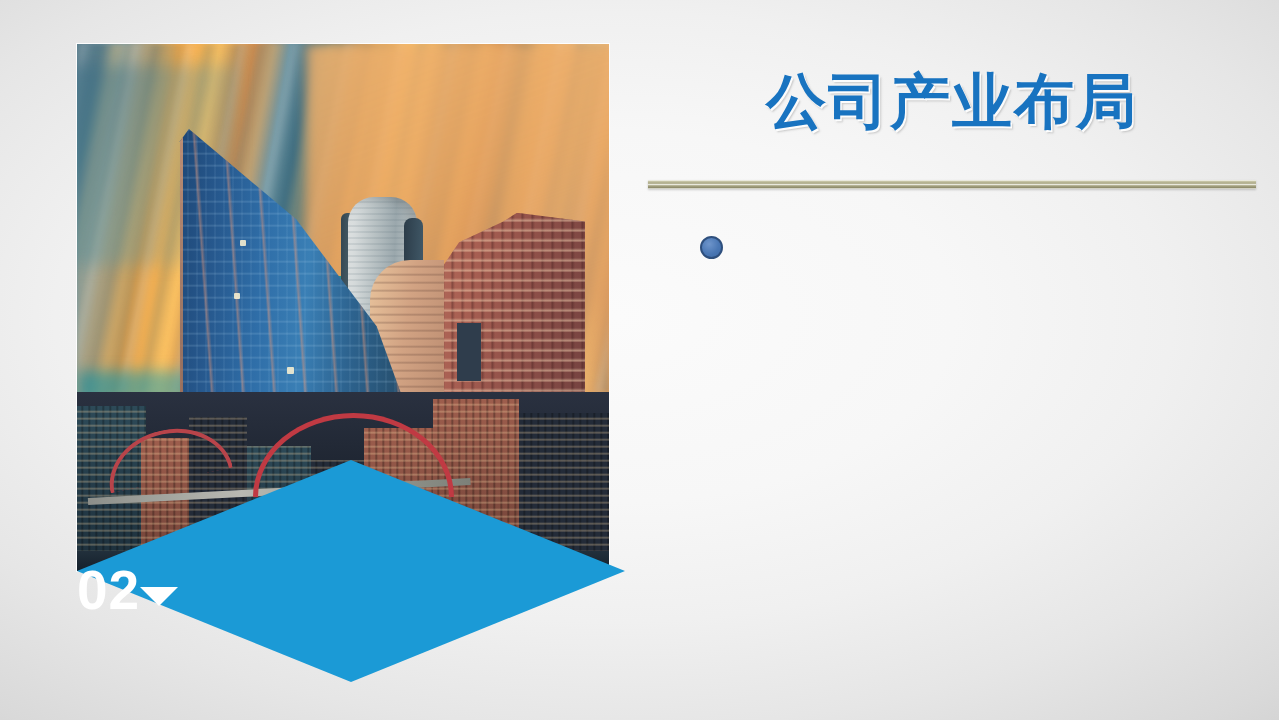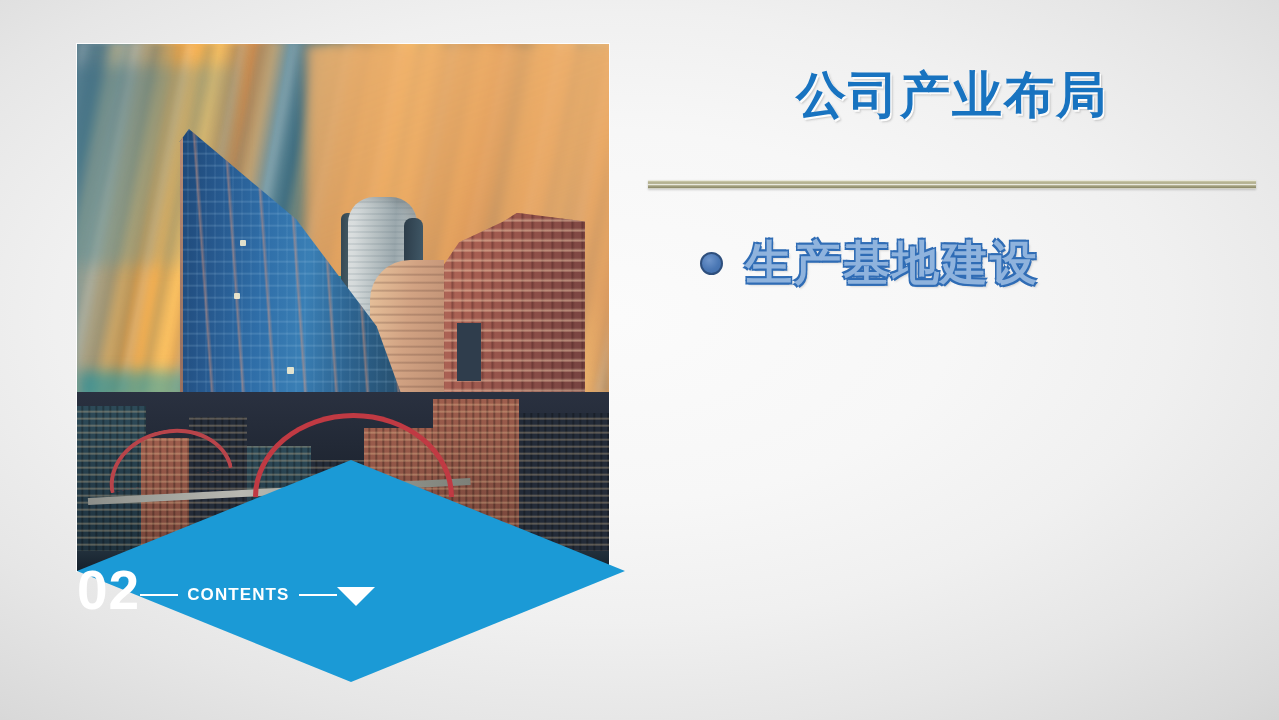"公司产业布局" .title { font-size: 50px -> 60px }
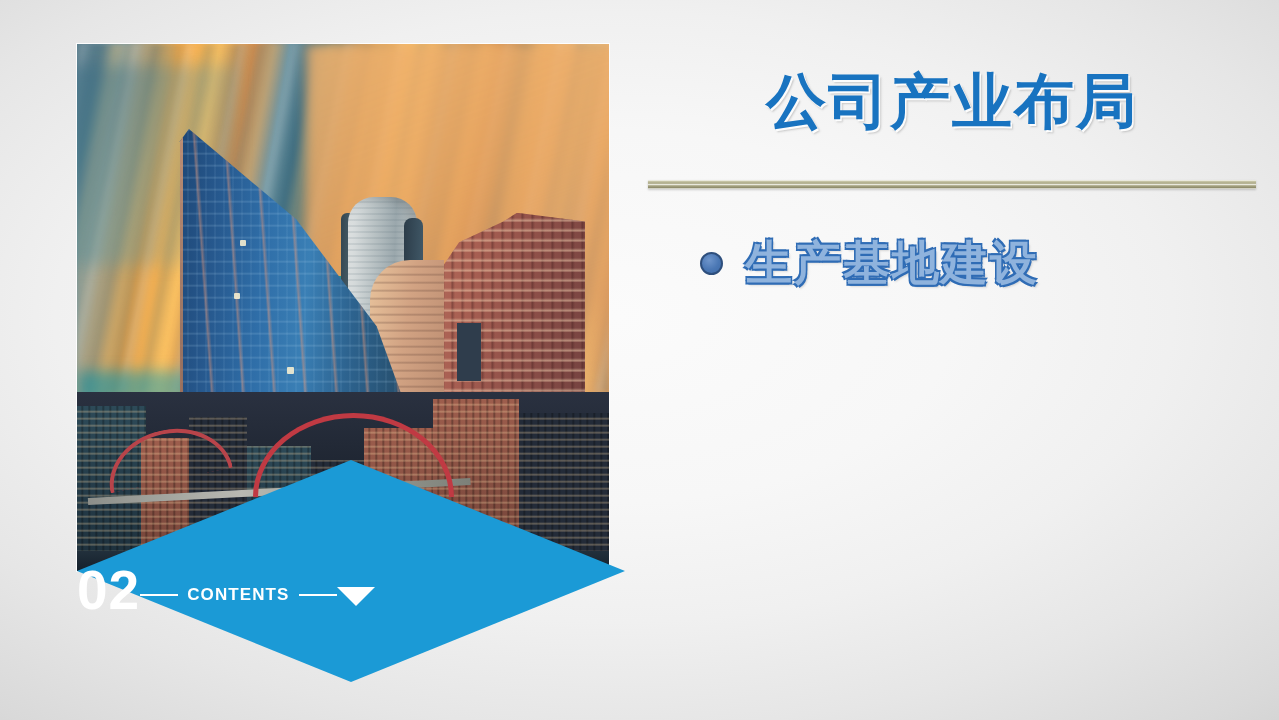"生产基地建设" span.bullet-text { html: <span>生产基地建设</span> -> none }
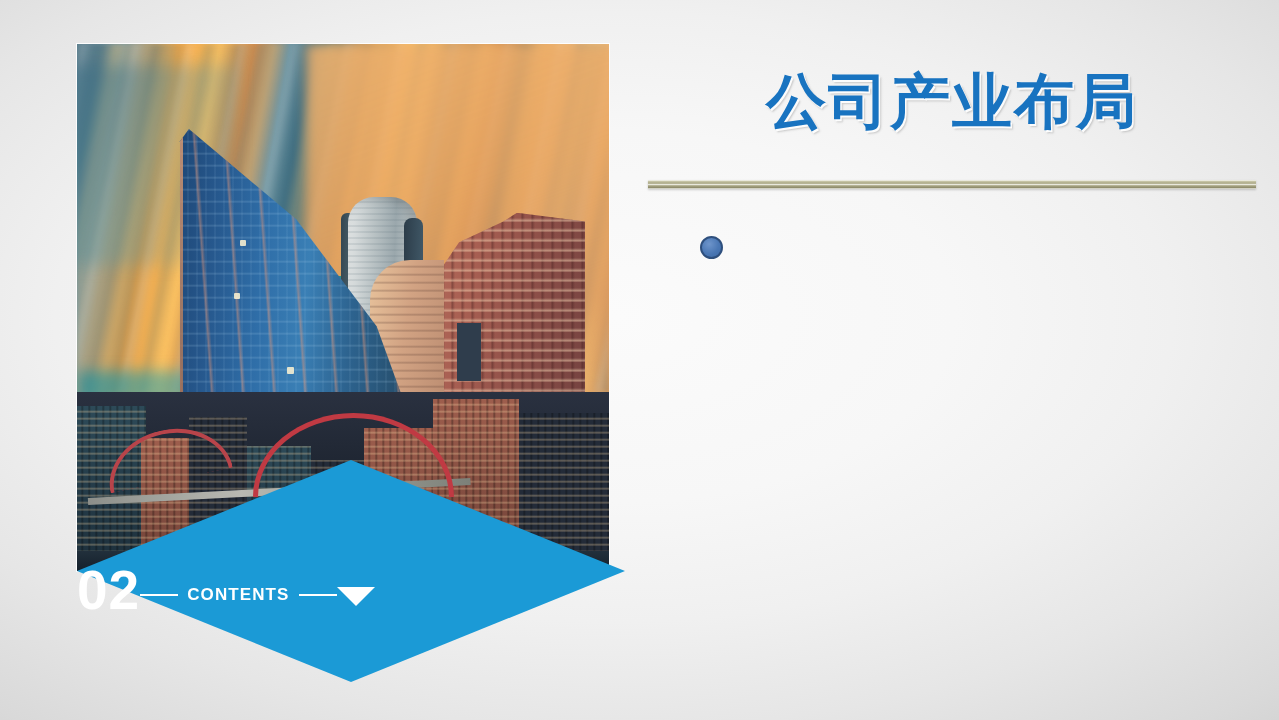"CONTENTS" div.contents-row { html: <div> <span></span> <span>CONTENTS</span> <span></span> </div> -> none }
